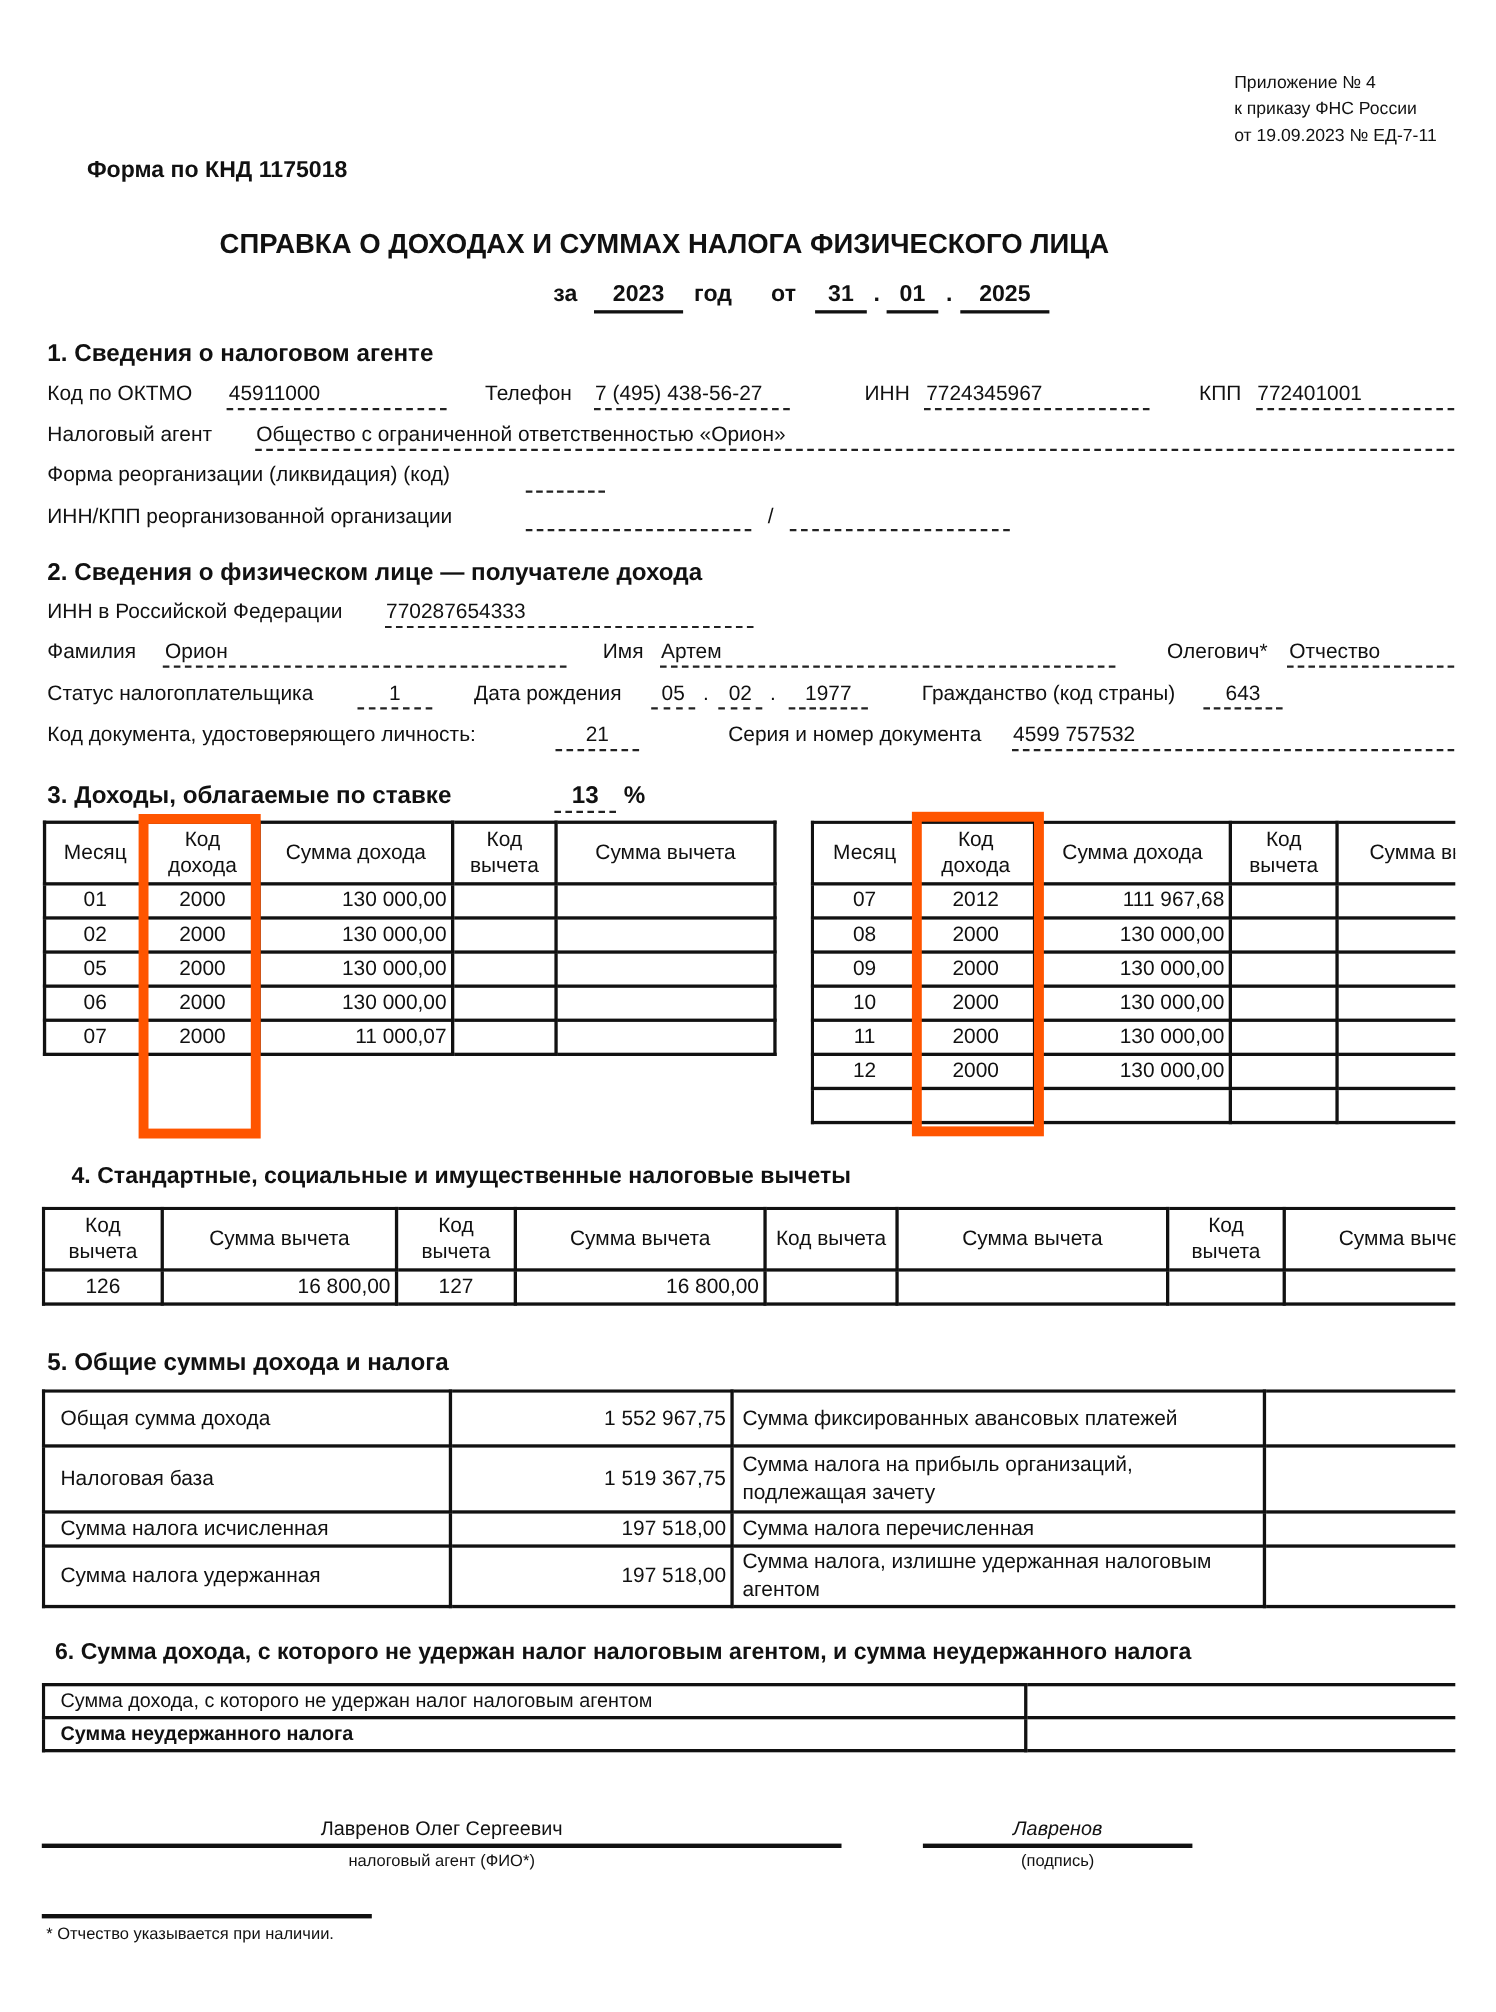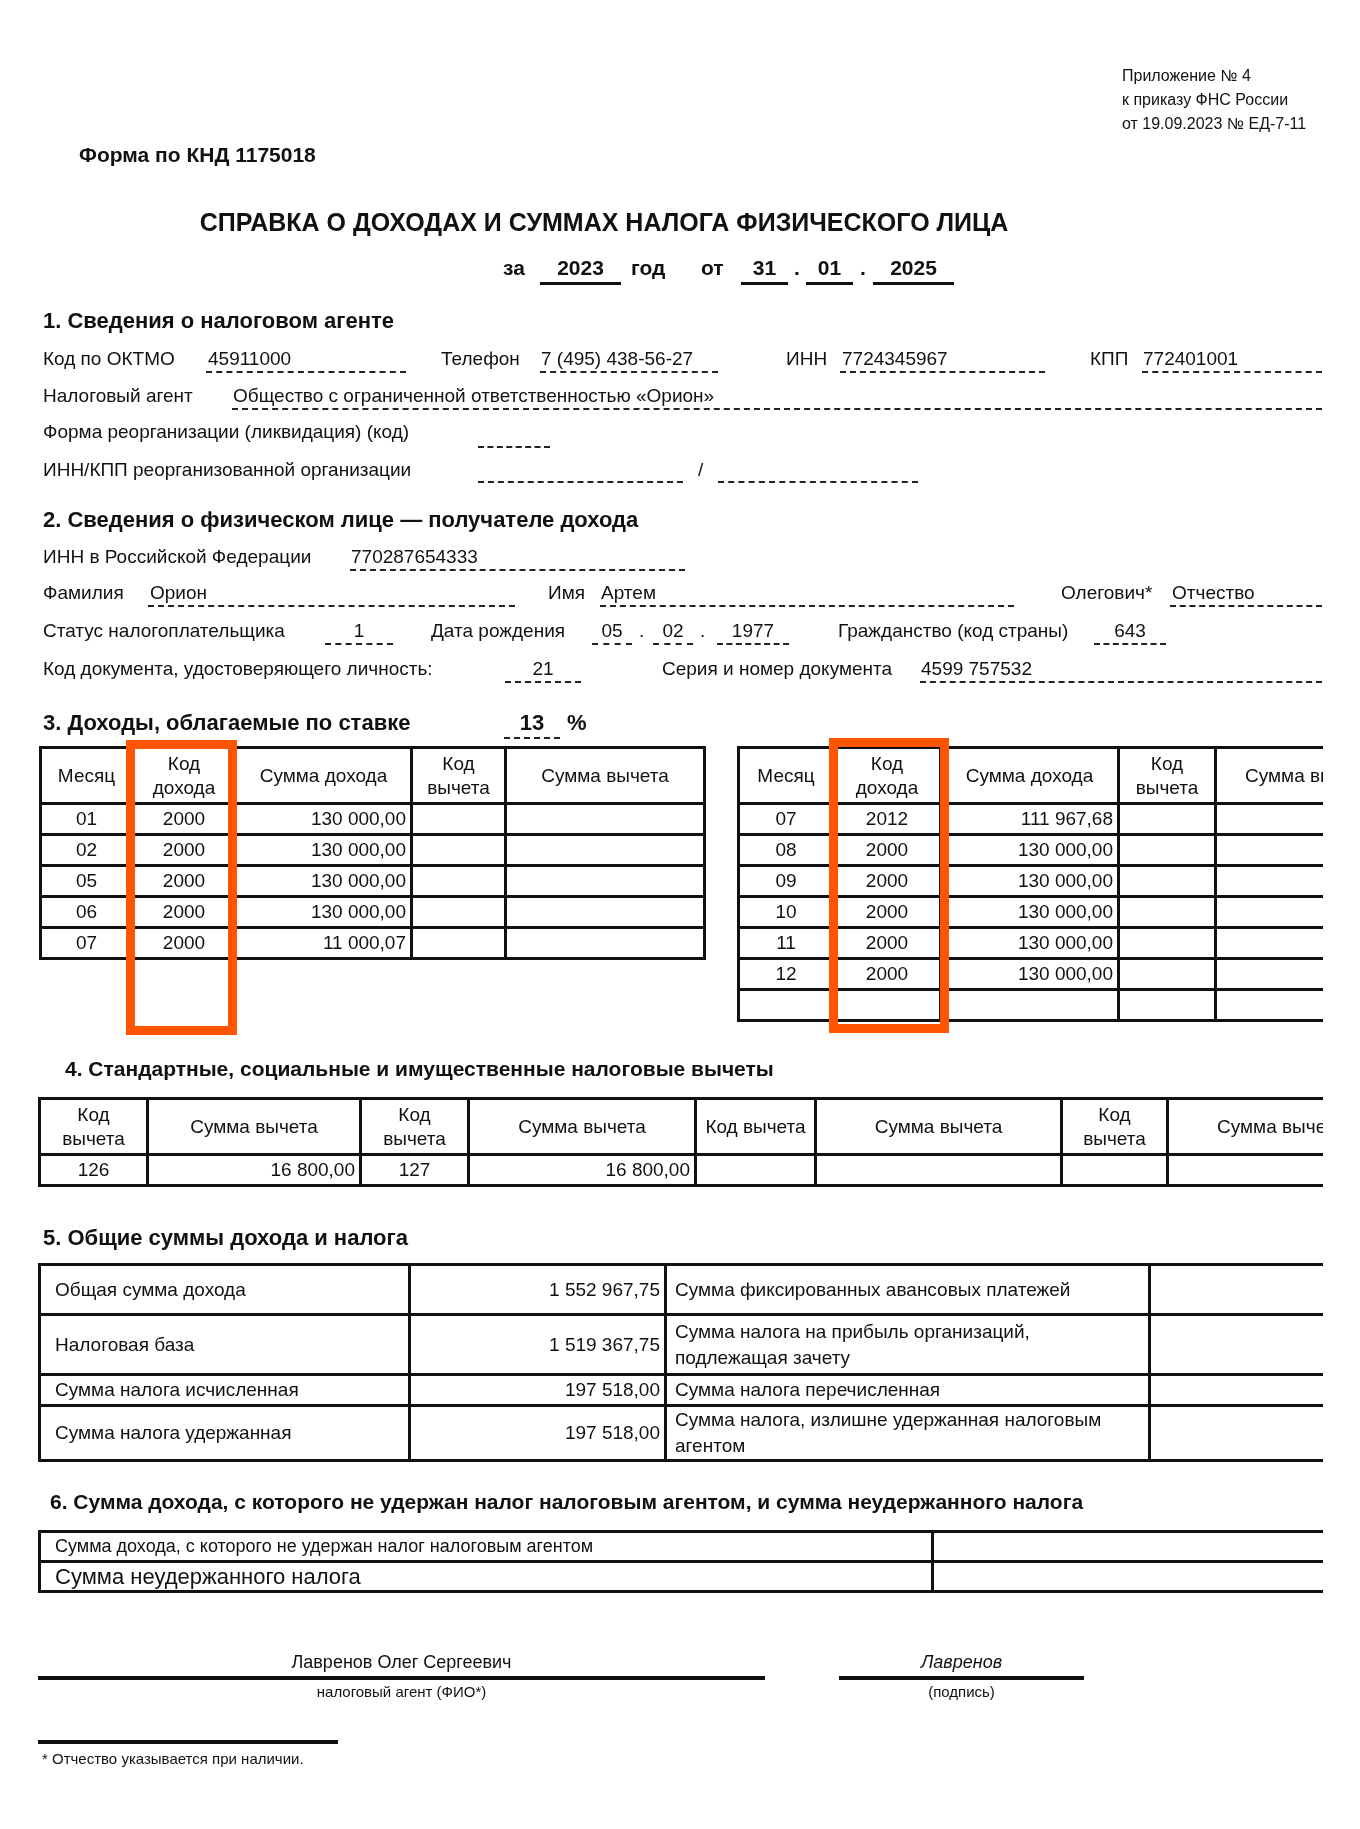"Сумма неудержанного налога" td { font-size: 22px -> 18px; font-weight: none -> bold }
